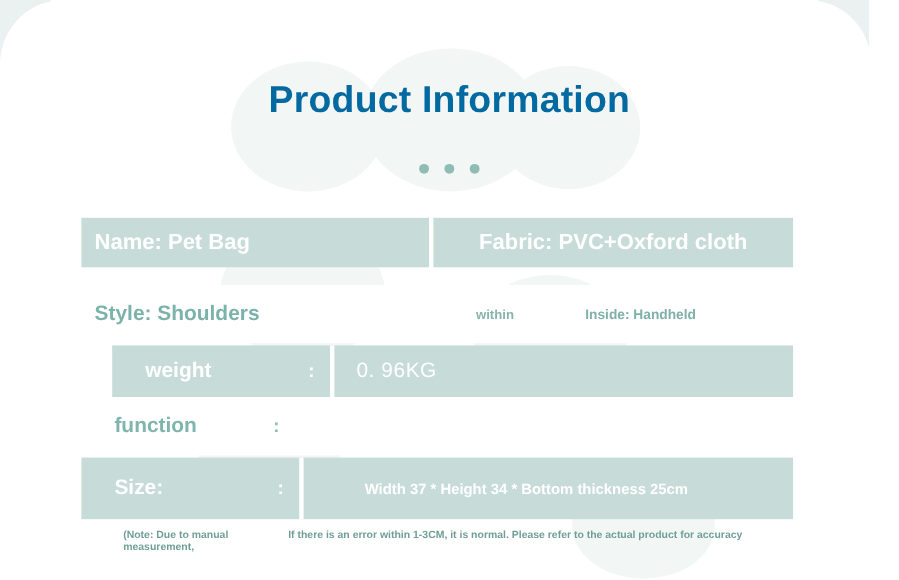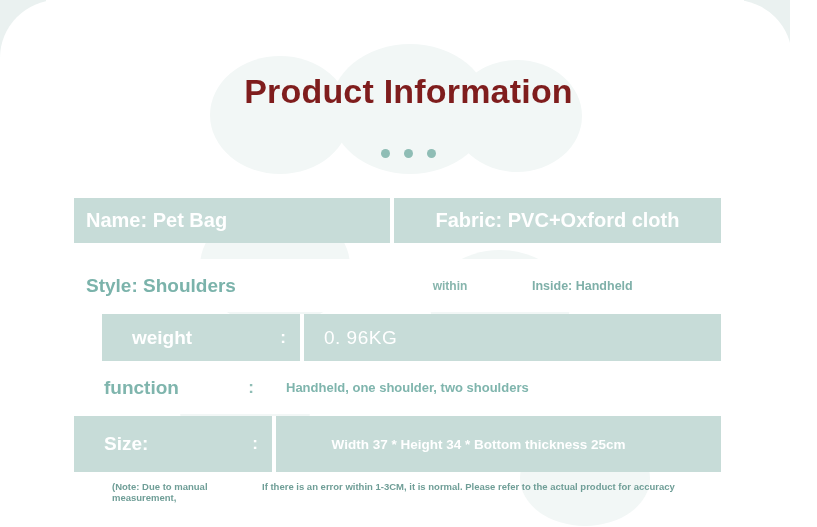"Product Information" .title { color: #7f1d1d -> #0369a1 }
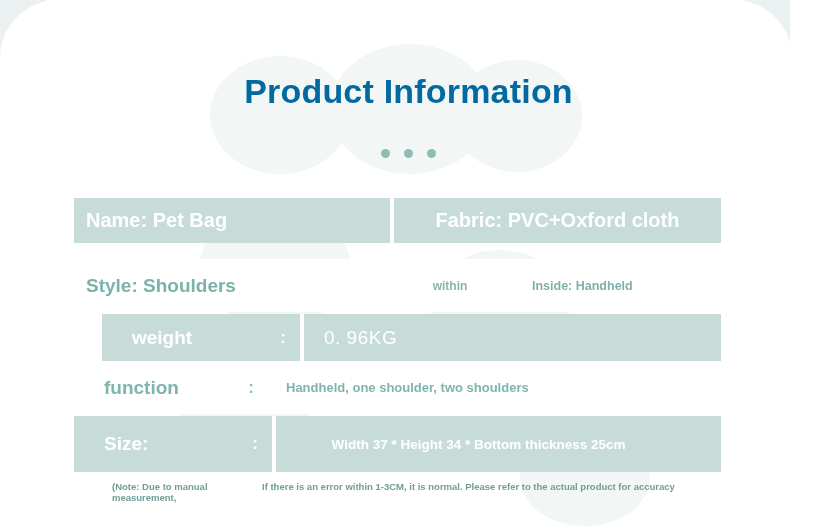"Handheld, one shoulder, two shoulders" div.cell { html: <div>Handheld, one shoulder, two shoulders</div> -> none }
